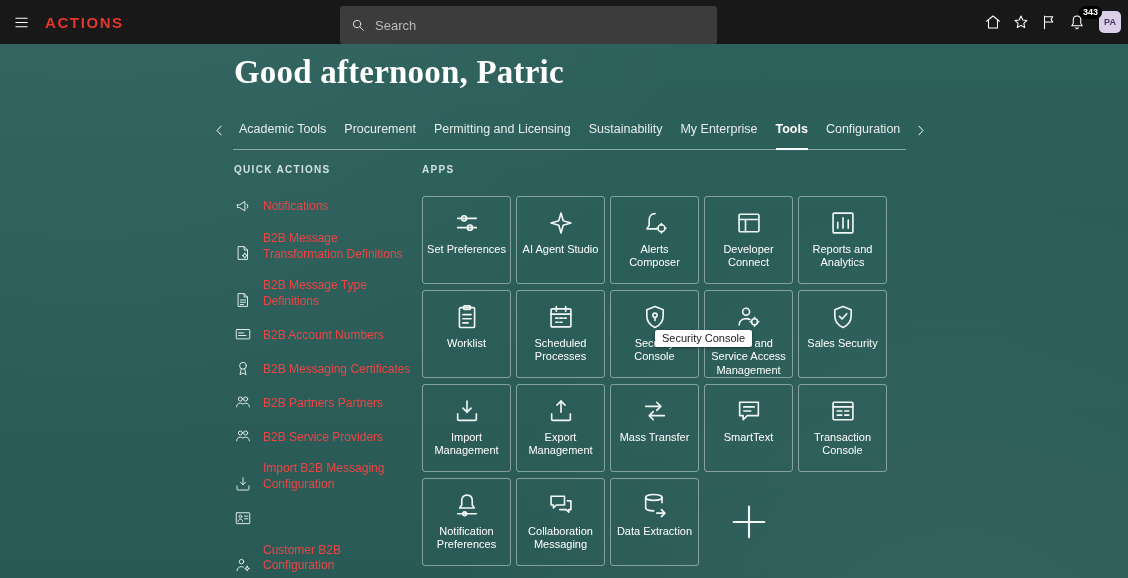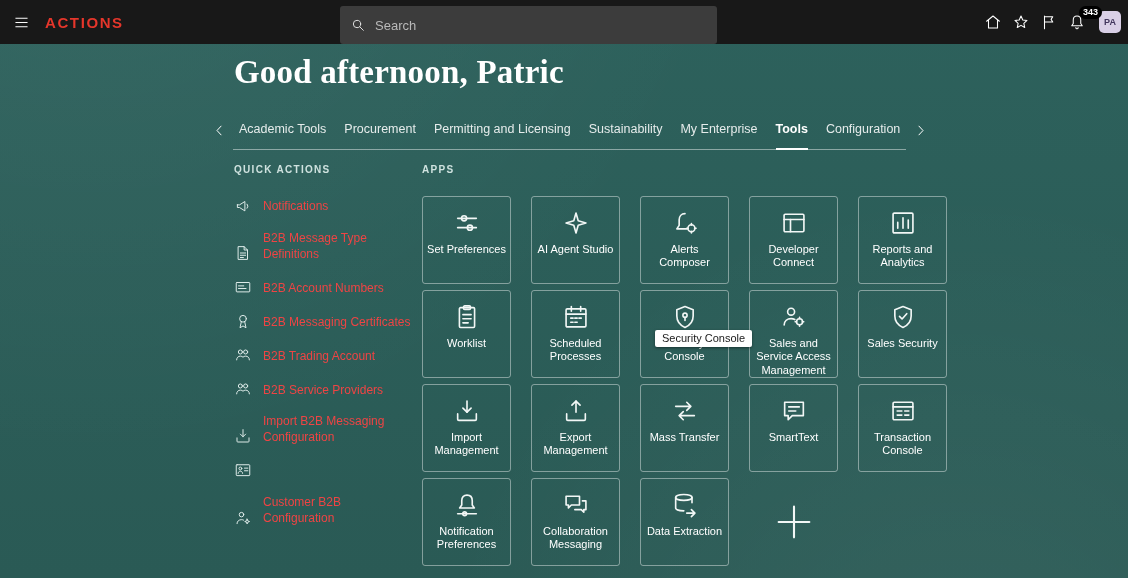"B2B Message Transformation Definitions" div.qa-item { html: none -> <div> <svg> <use></use> </svg> <span>B2B Message Transformation Definitions</span> </div> }
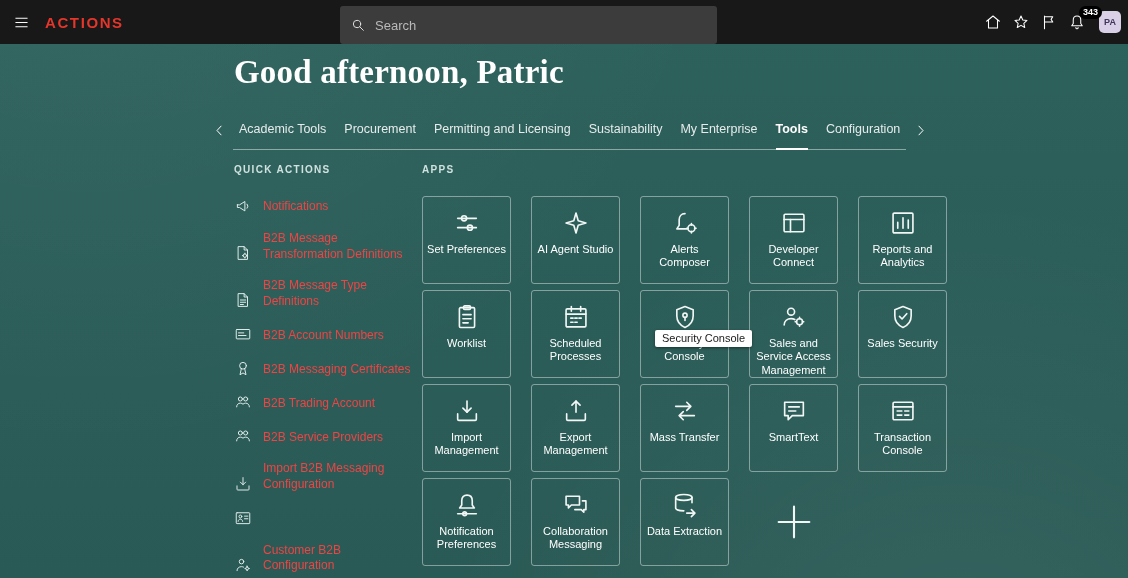"Set Preferences" .tiles { gap: 6px 20px -> 6px 5px }
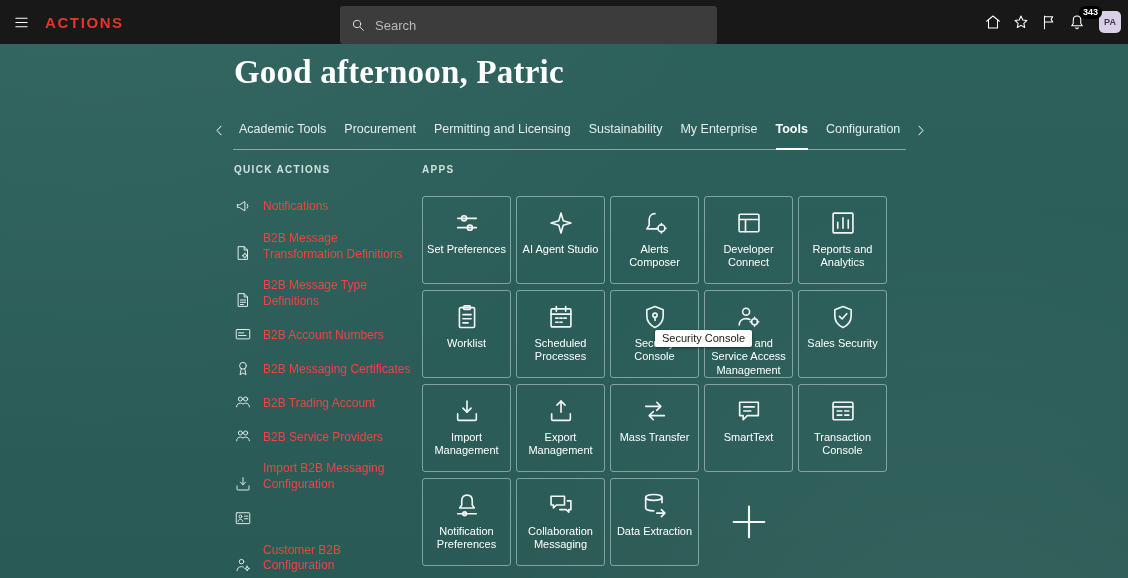"B2B Trading Account" span { text: Trading Account -> Partners Partners }
